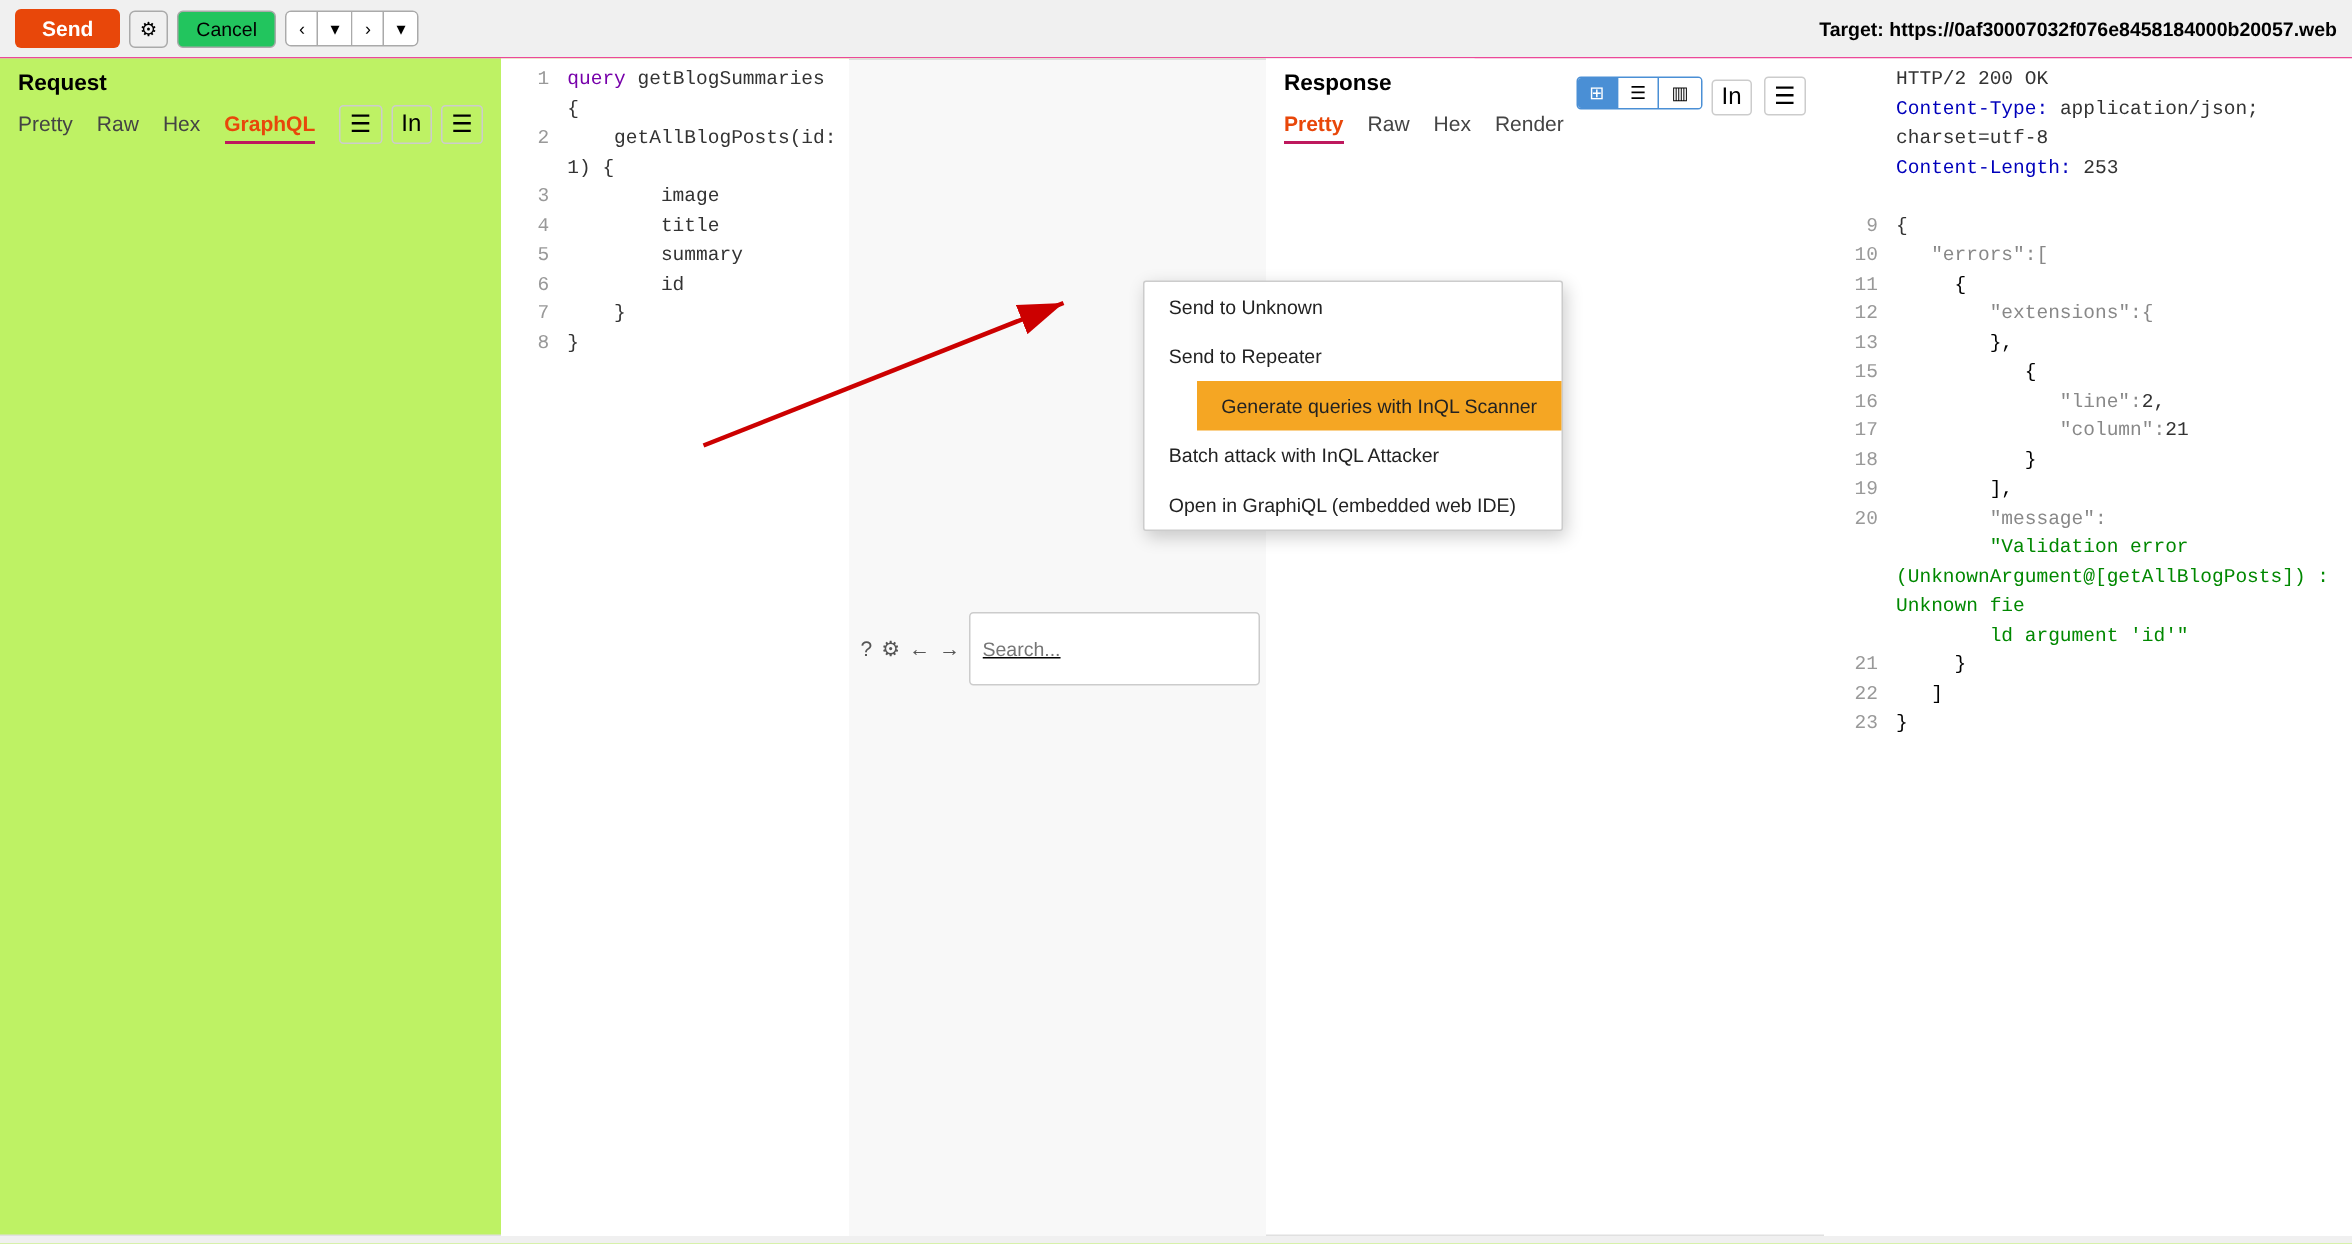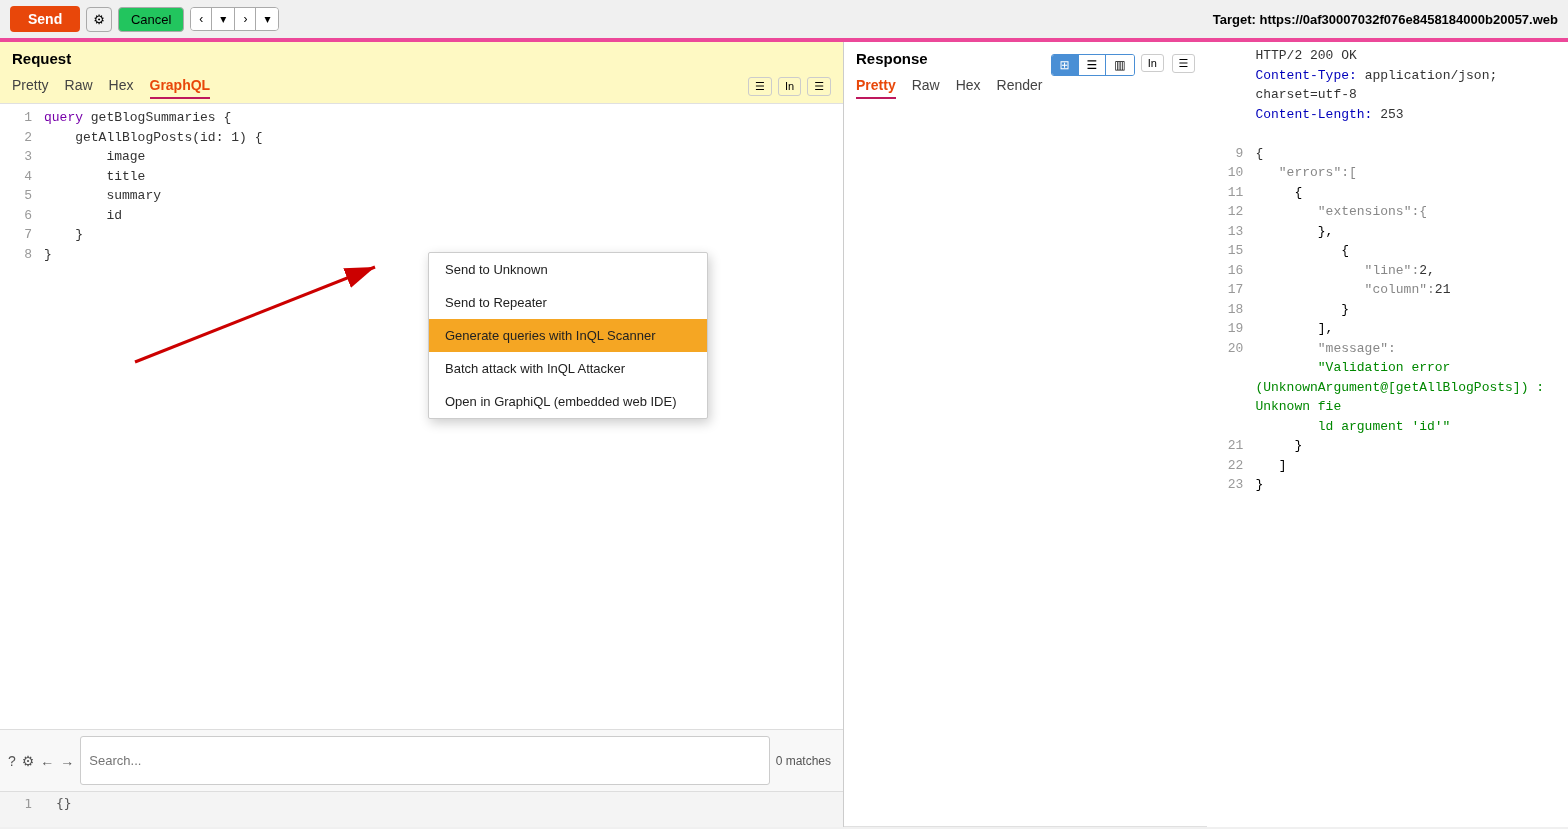"Send" .toolbar { border-bottom: 4px solid #ec4899 -> 1px solid #ec4899 }
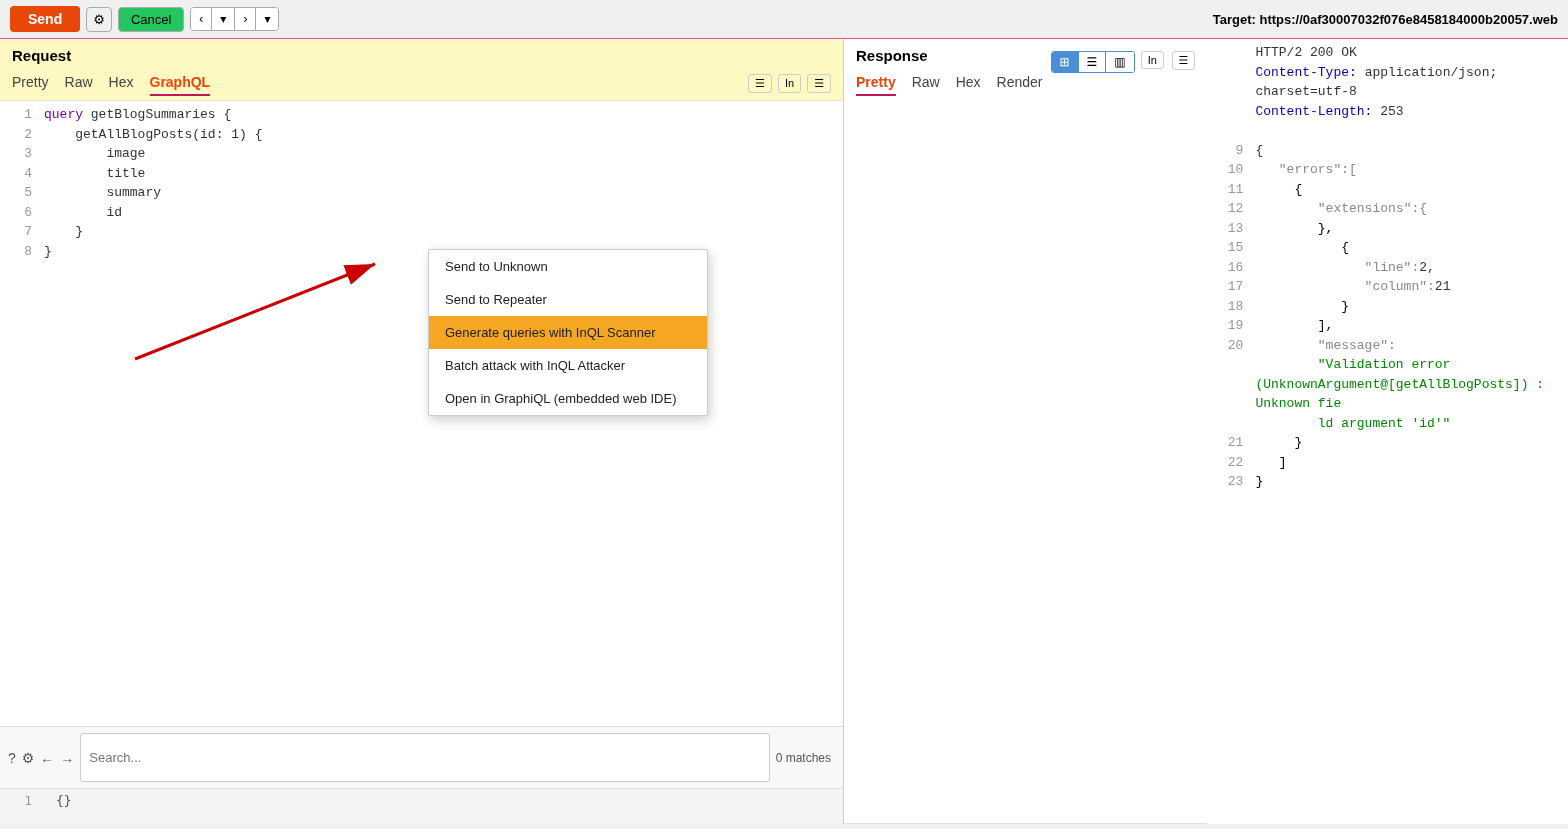"Request" .left-panel { background: #fef9c3 -> #bef264; flex-direction: column -> row }
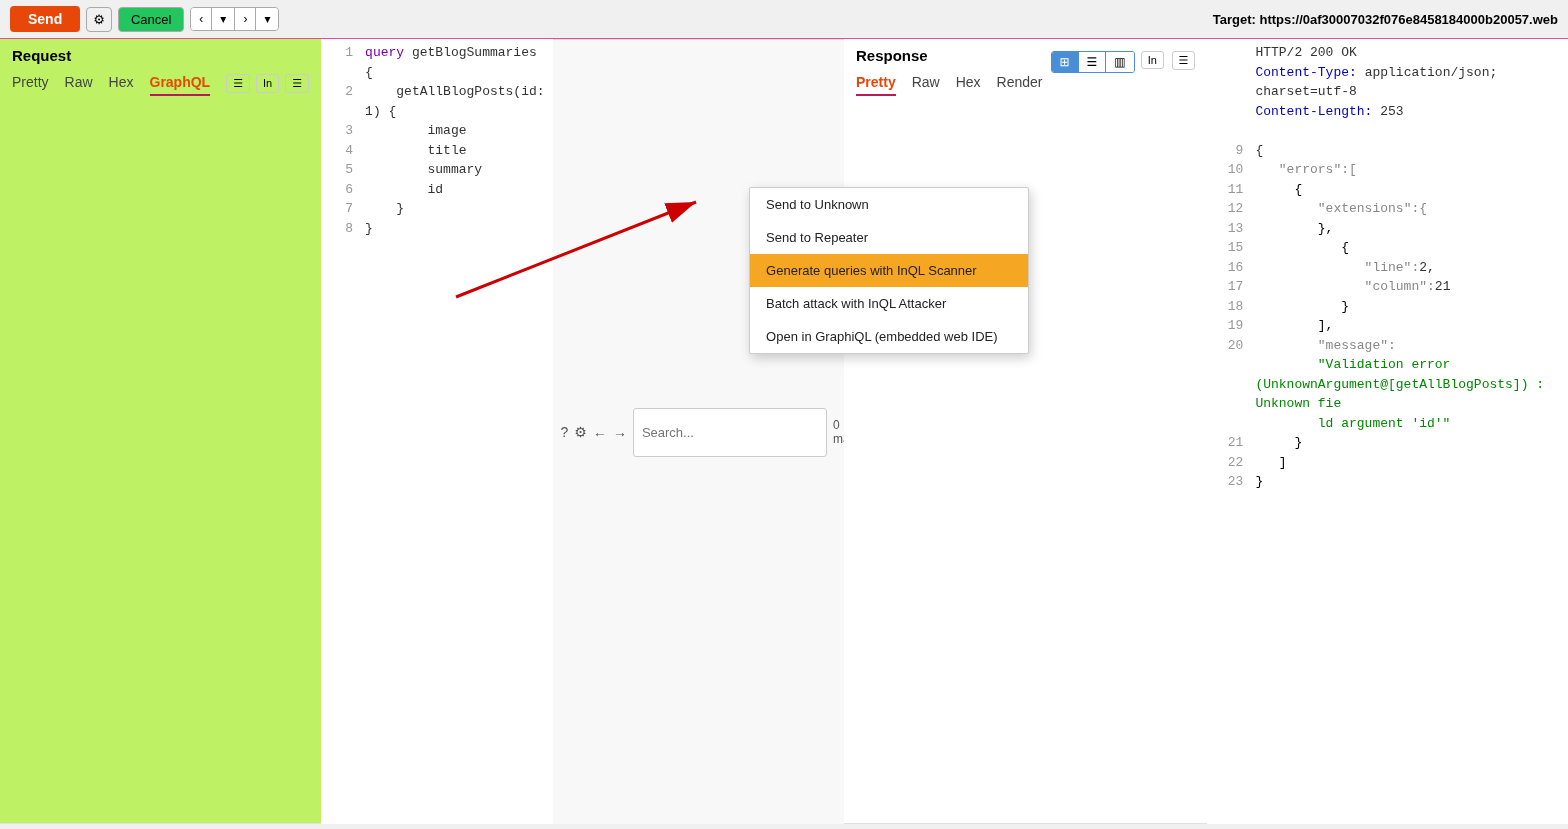"In" .tab-action-btn { font-size: 11px -> 16px }
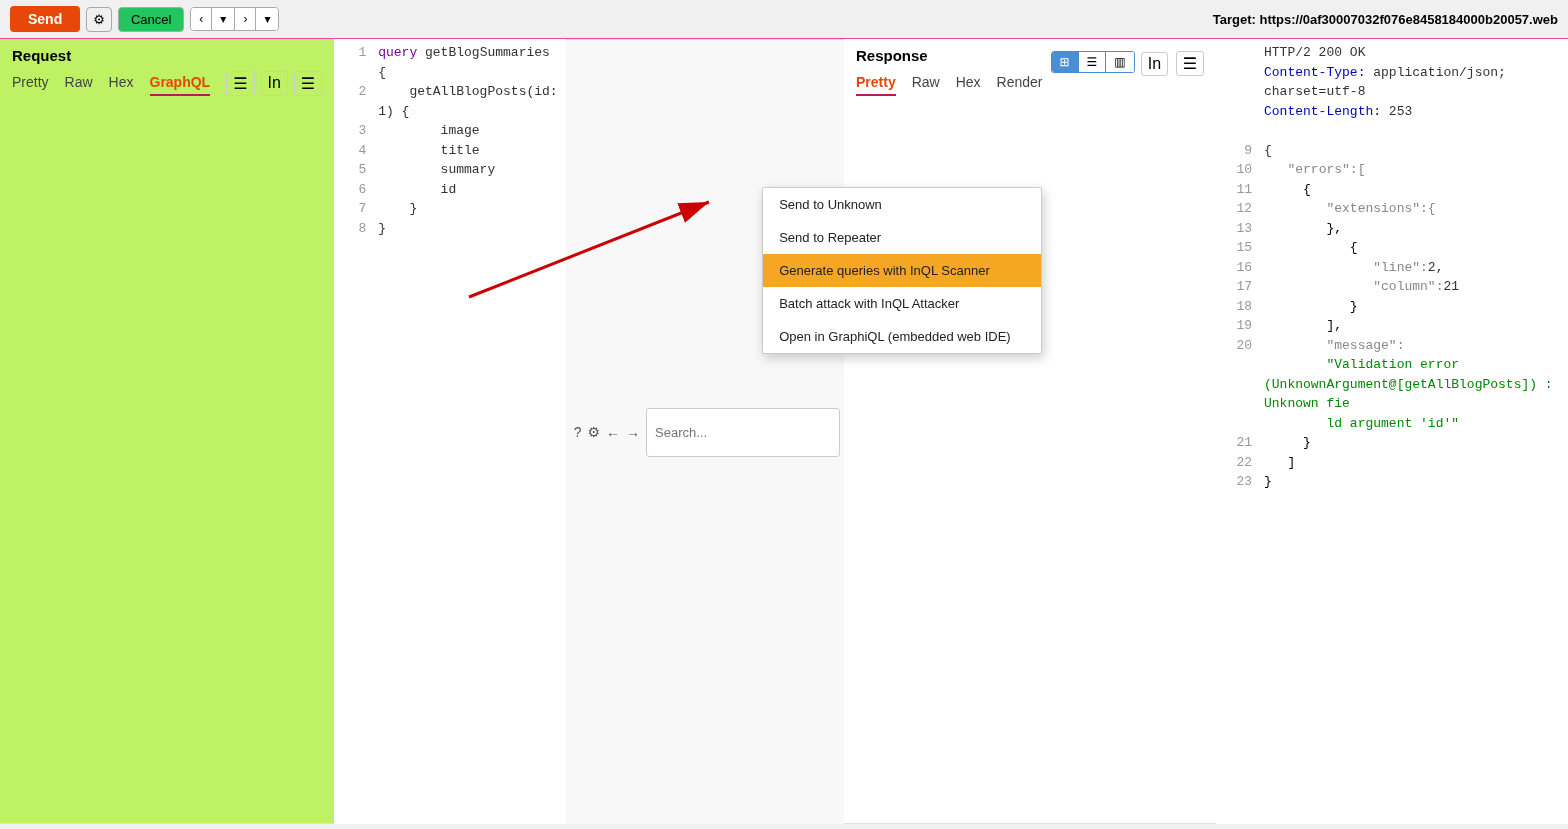"Generate queries with InQL Scanner" .context-menu-item.highlighted { margin-left: none -> 35px }
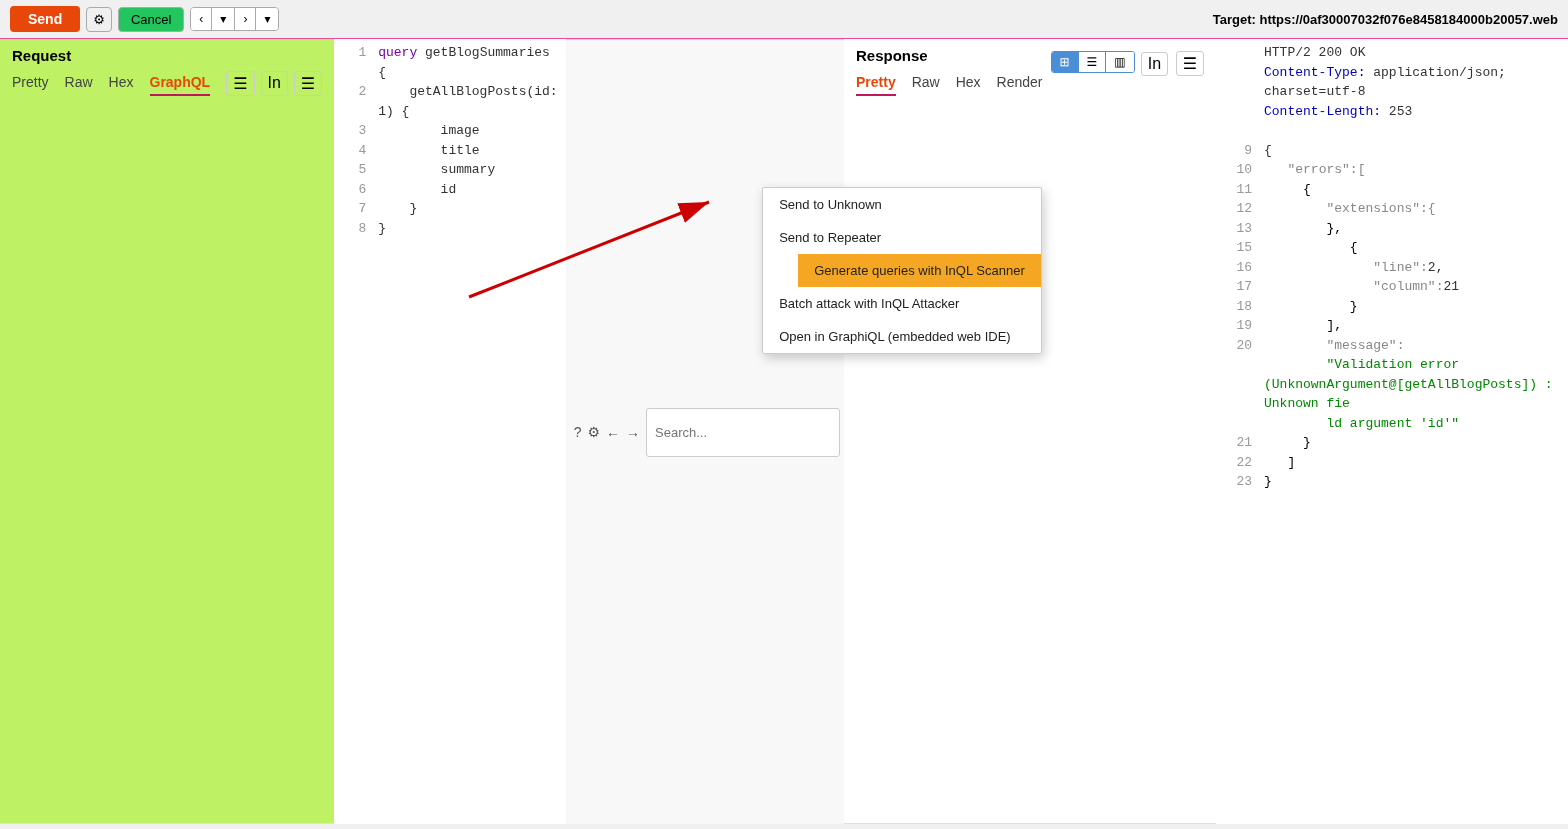"Search..." .search-input { text-decoration: none -> underline }
